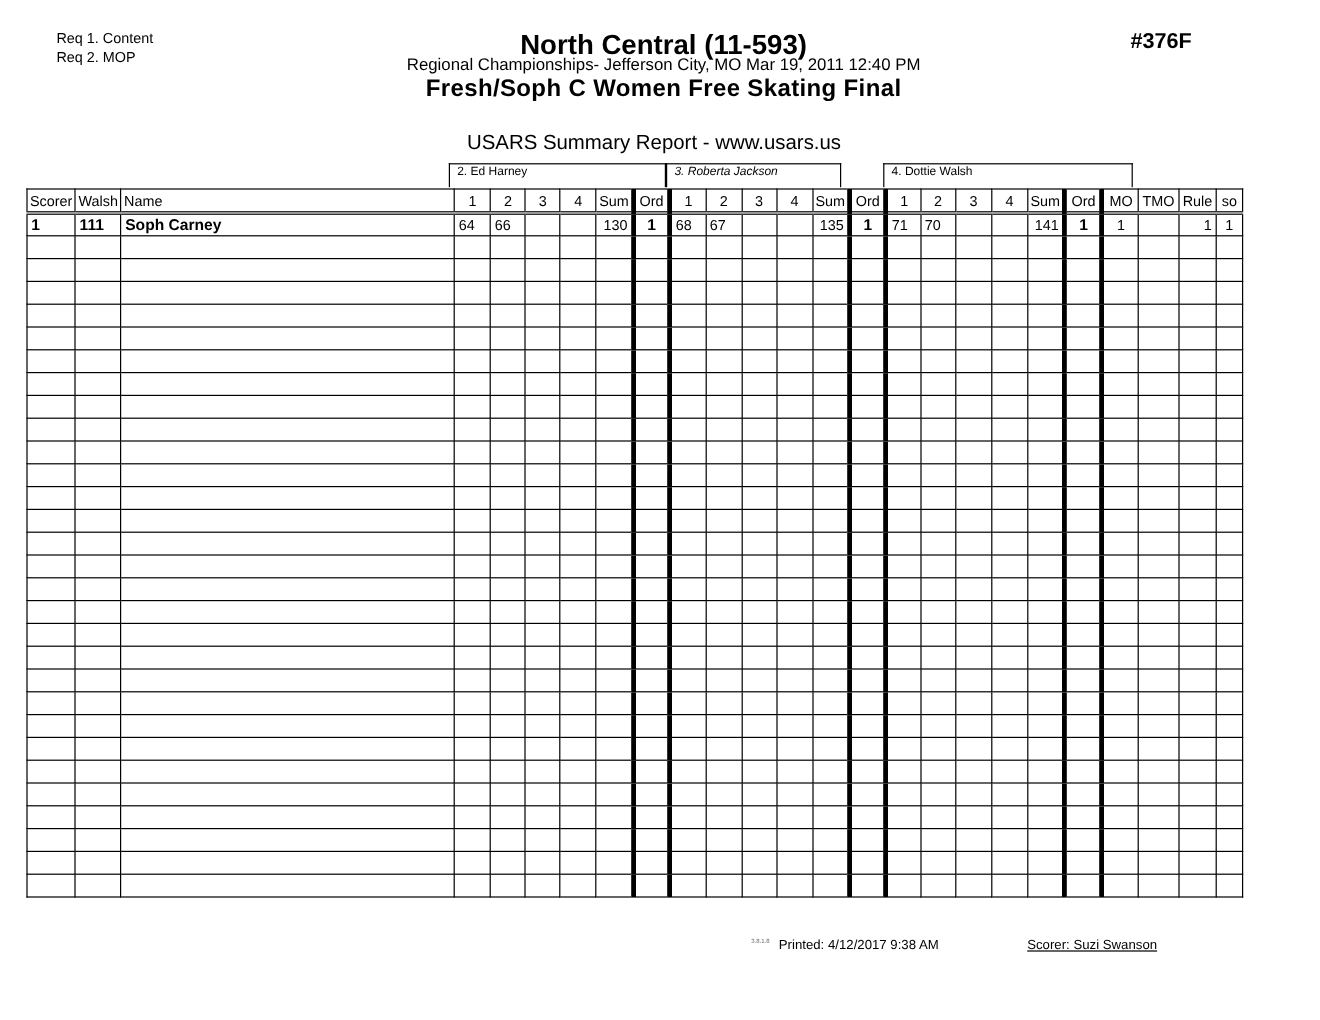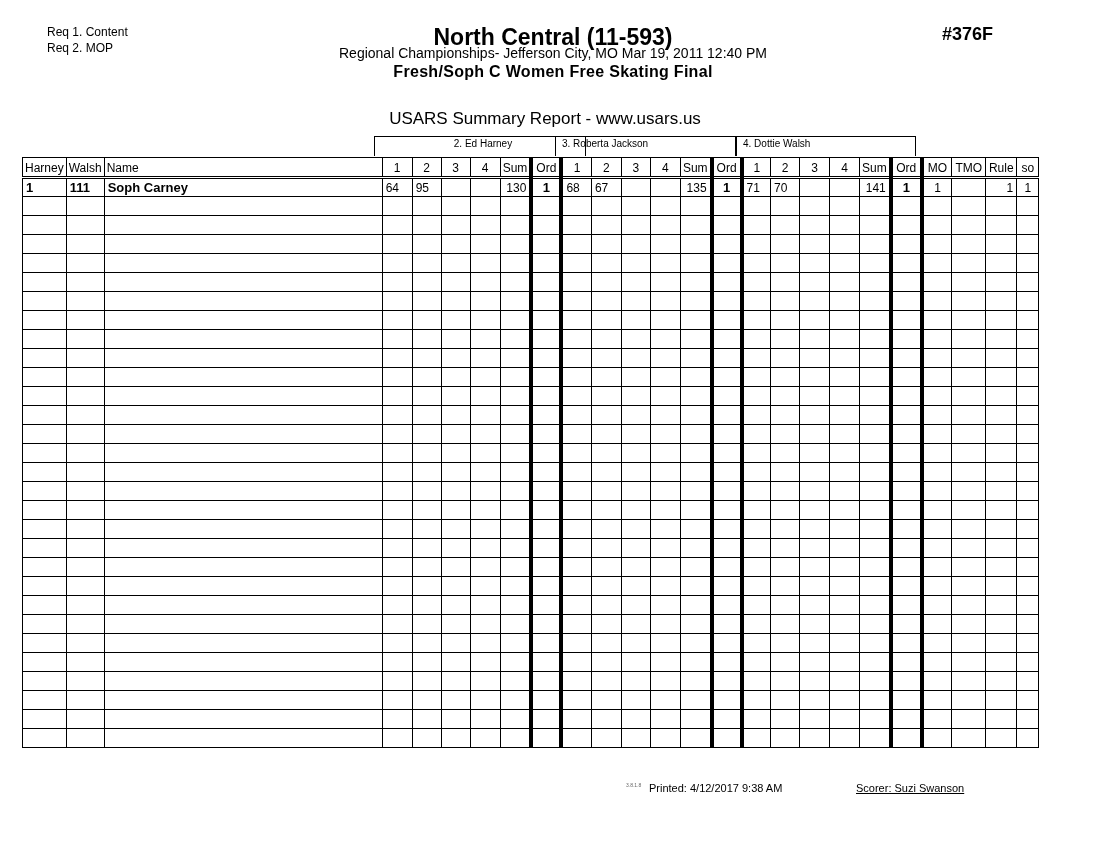"Fresh/Soph C Women Free Skating" .t3 { font-size: 16px -> 20px }
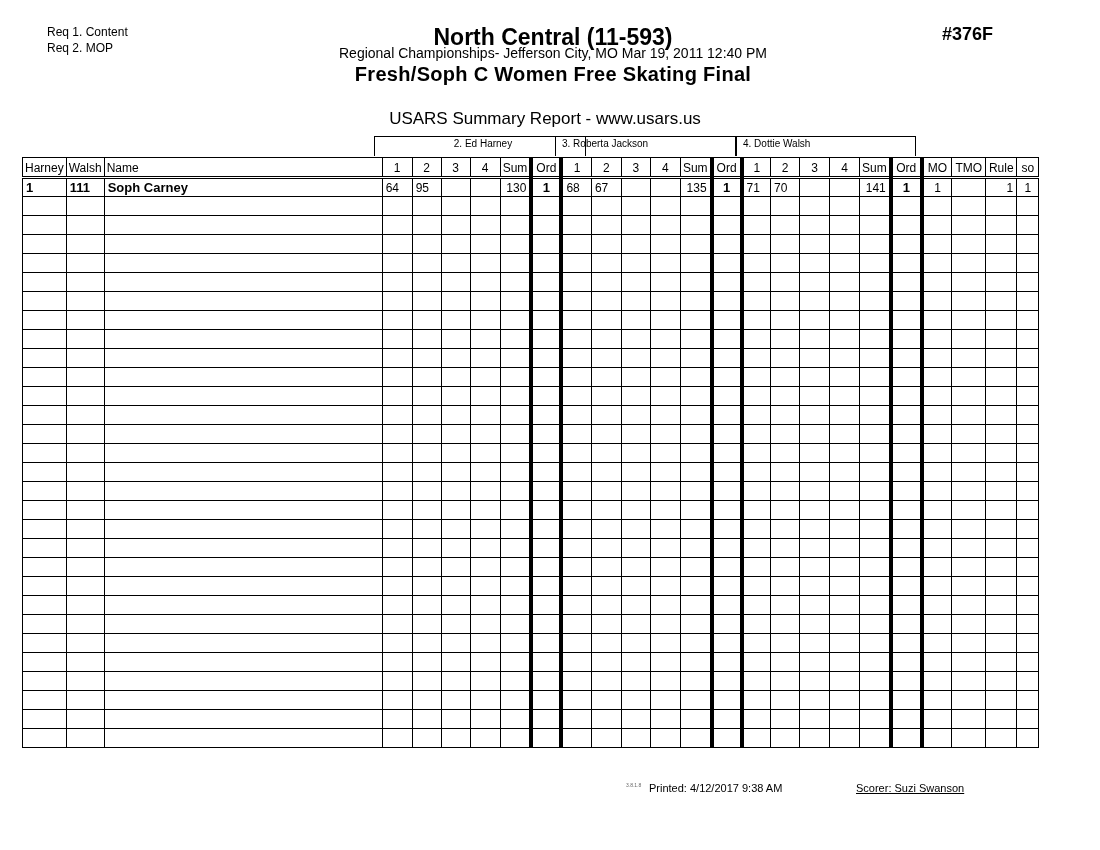"2. Ed Harney" div.judge-box { text-align: center -> none; width: 212px -> 181px }
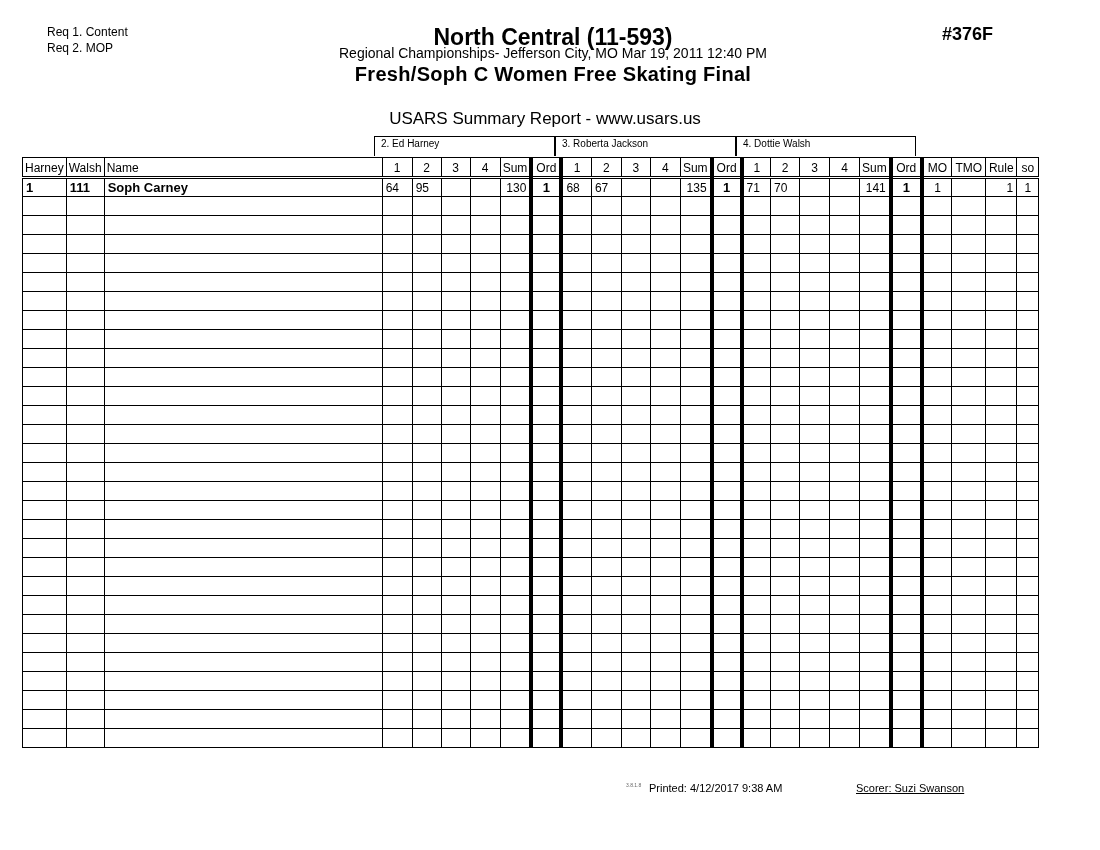"3. Roberta Jackson" div.judge-box { font-style: none -> italic; width: 181px -> 146px }
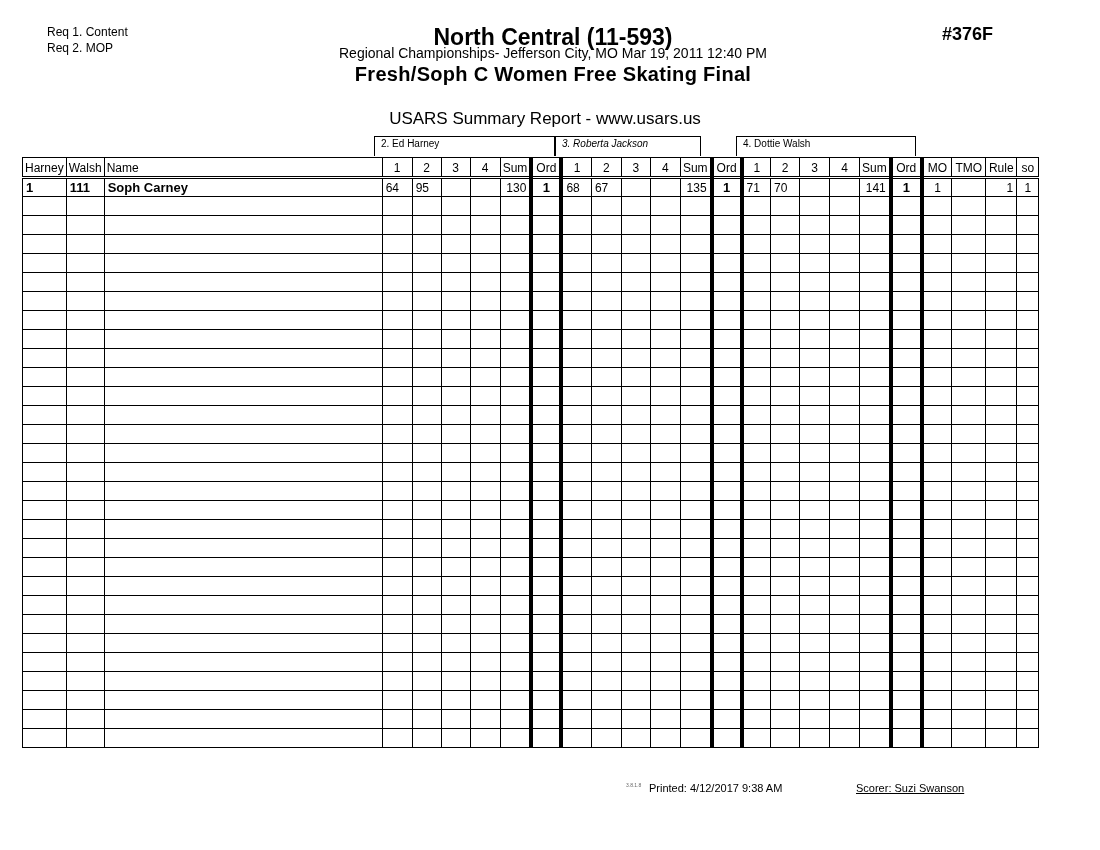"4. Dottie Walsh" div.judge-box { width: 180px -> 208px }
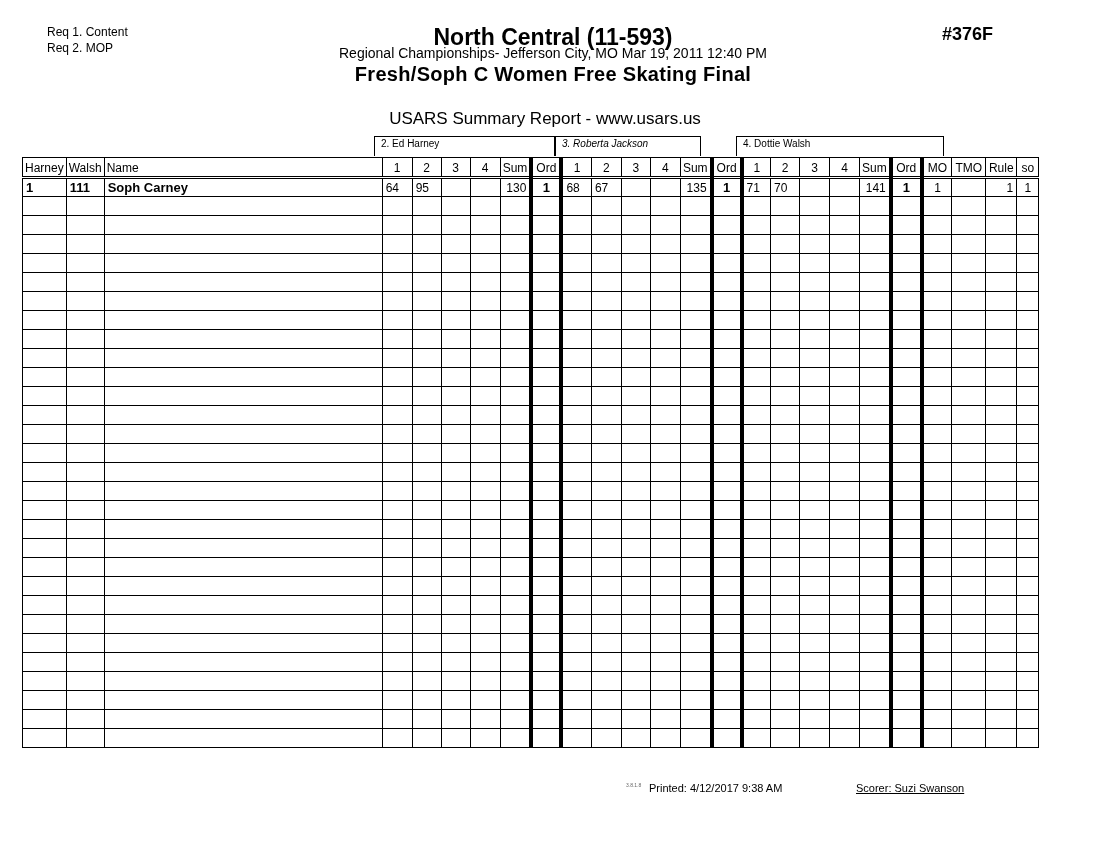"Harney" th.left { text: Harney -> Scorer }
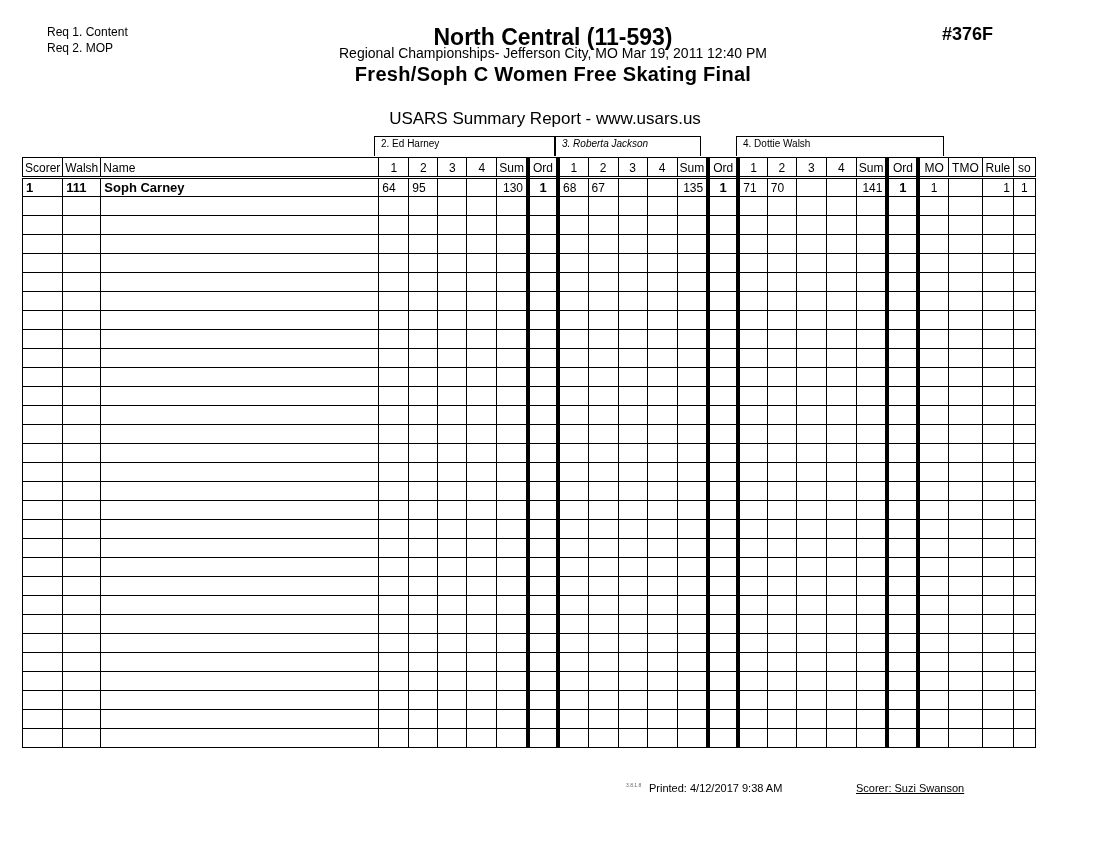"95" td.num { text: 95 -> 66 }
